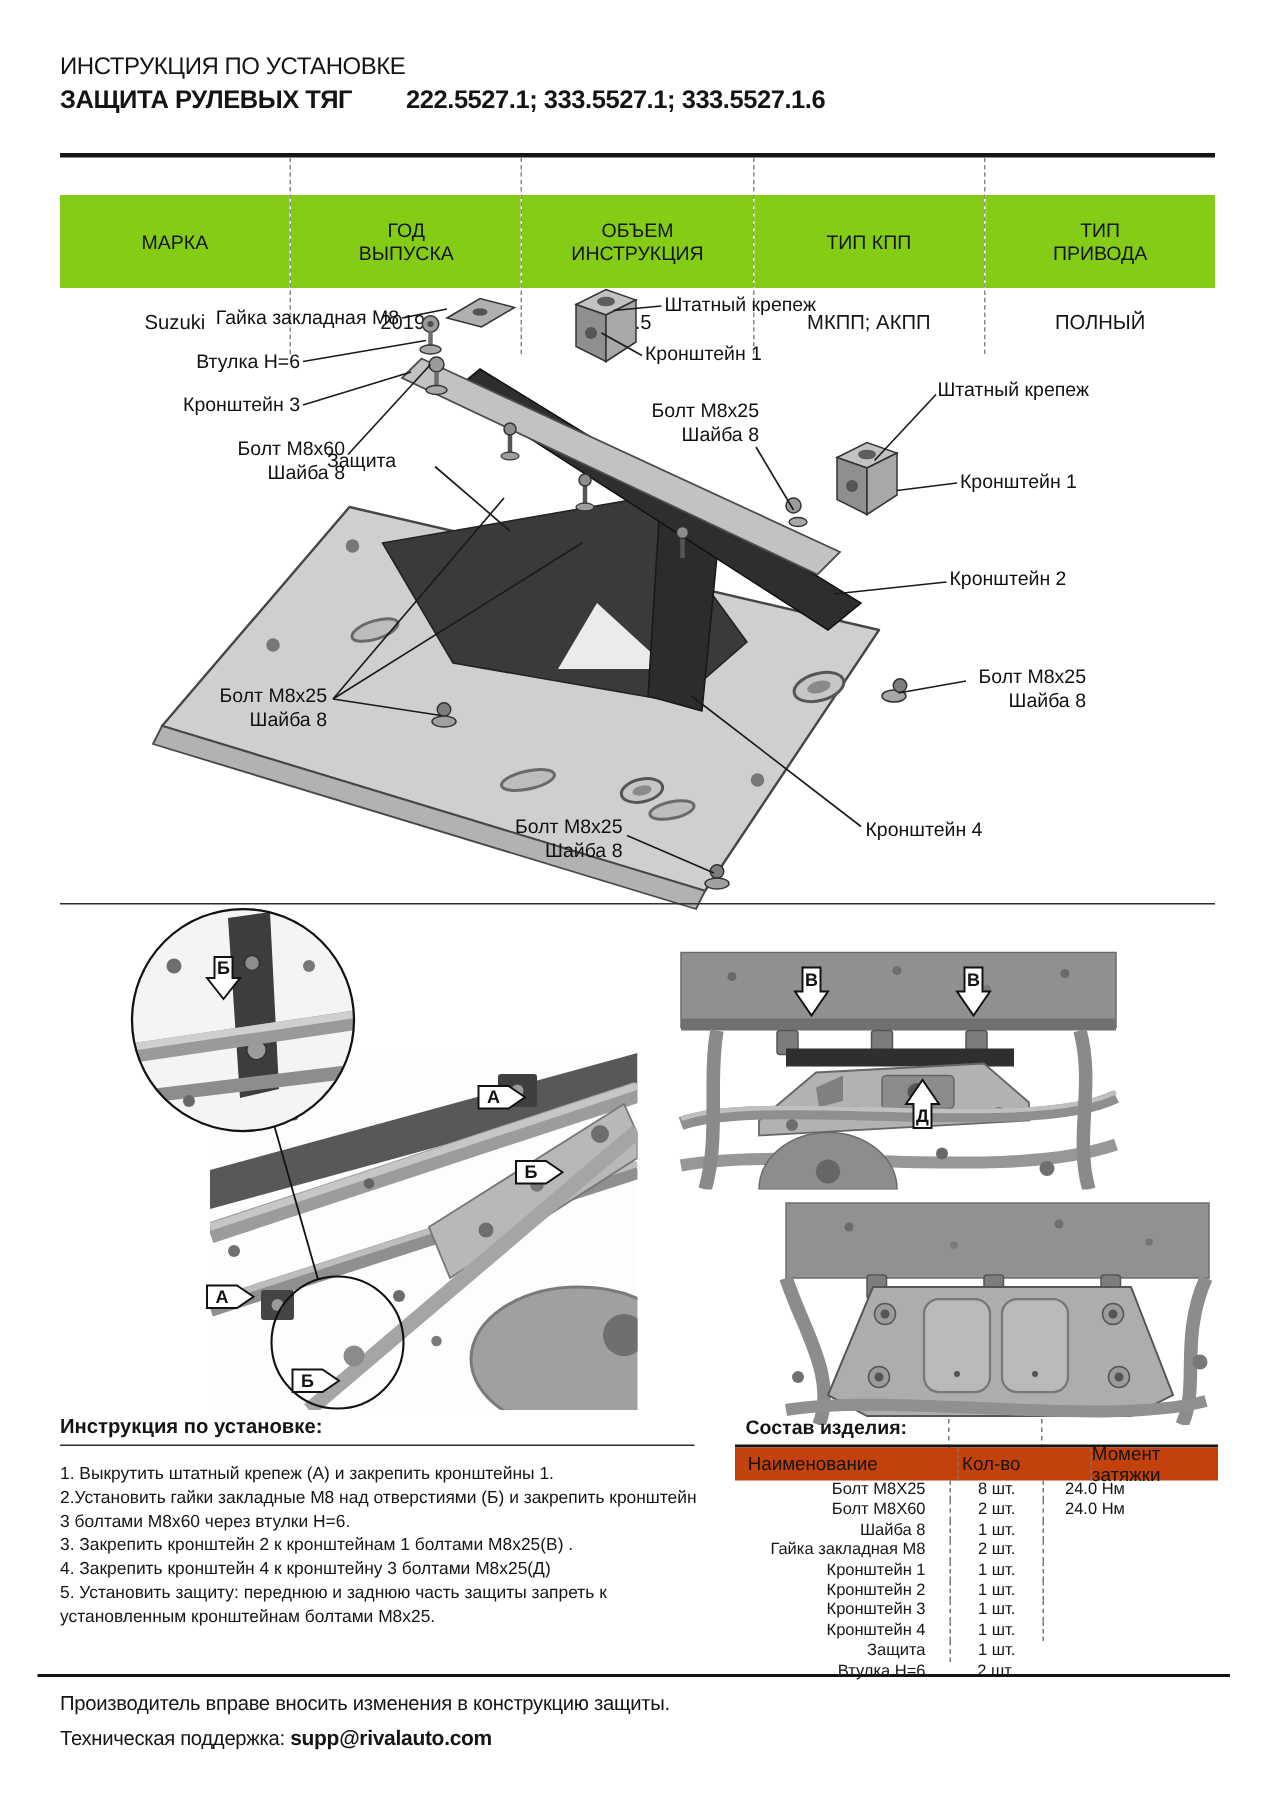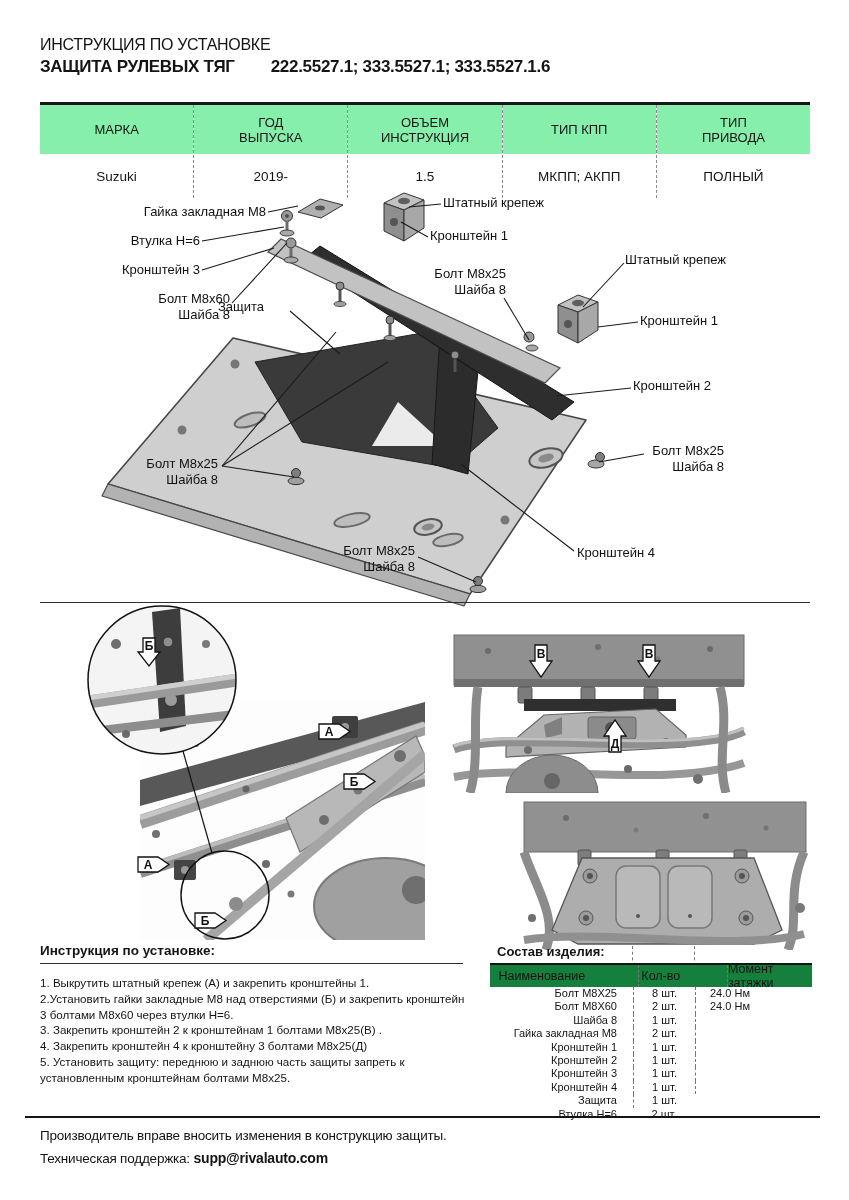"МАРКА" .spec-h { background: #86efac -> #84cc16; height: 49px -> 62px; margin-top: none -> 25px }
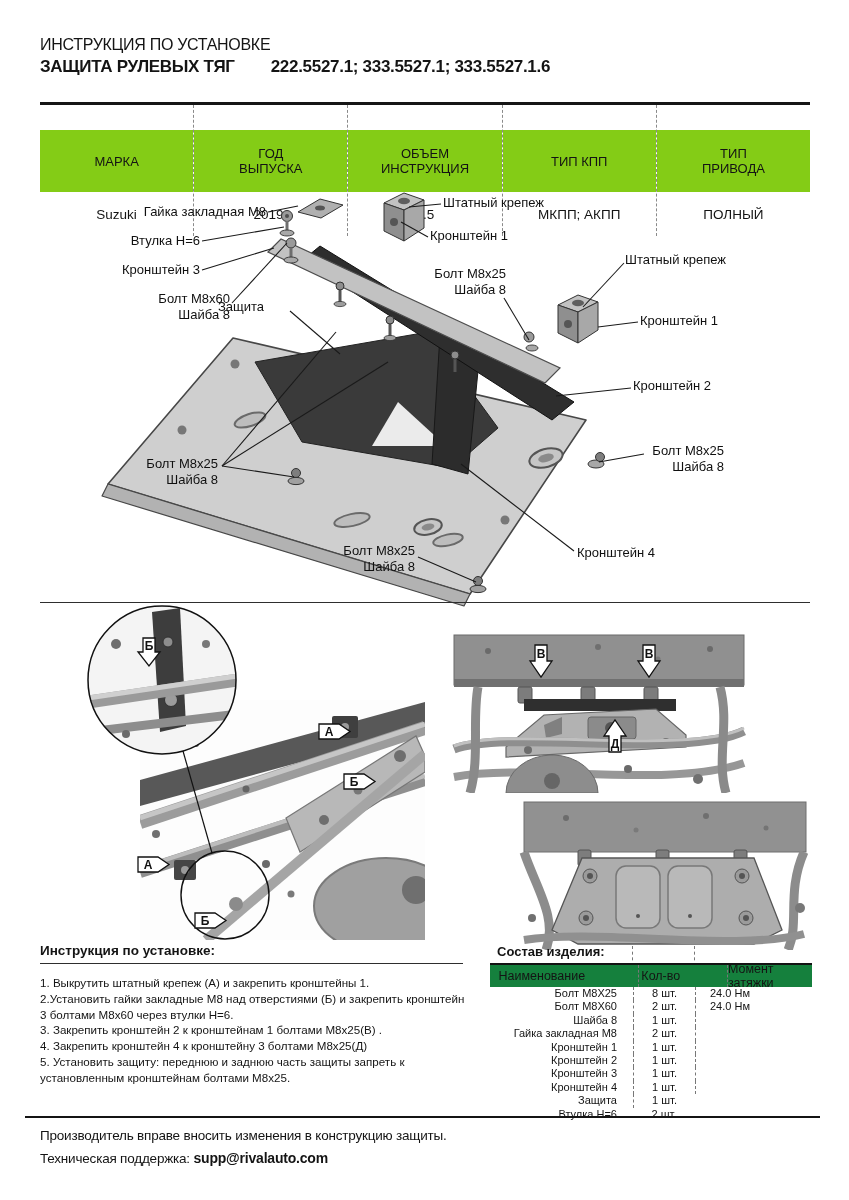"Наименование" .phead { background: #15803d -> #c2410c }
